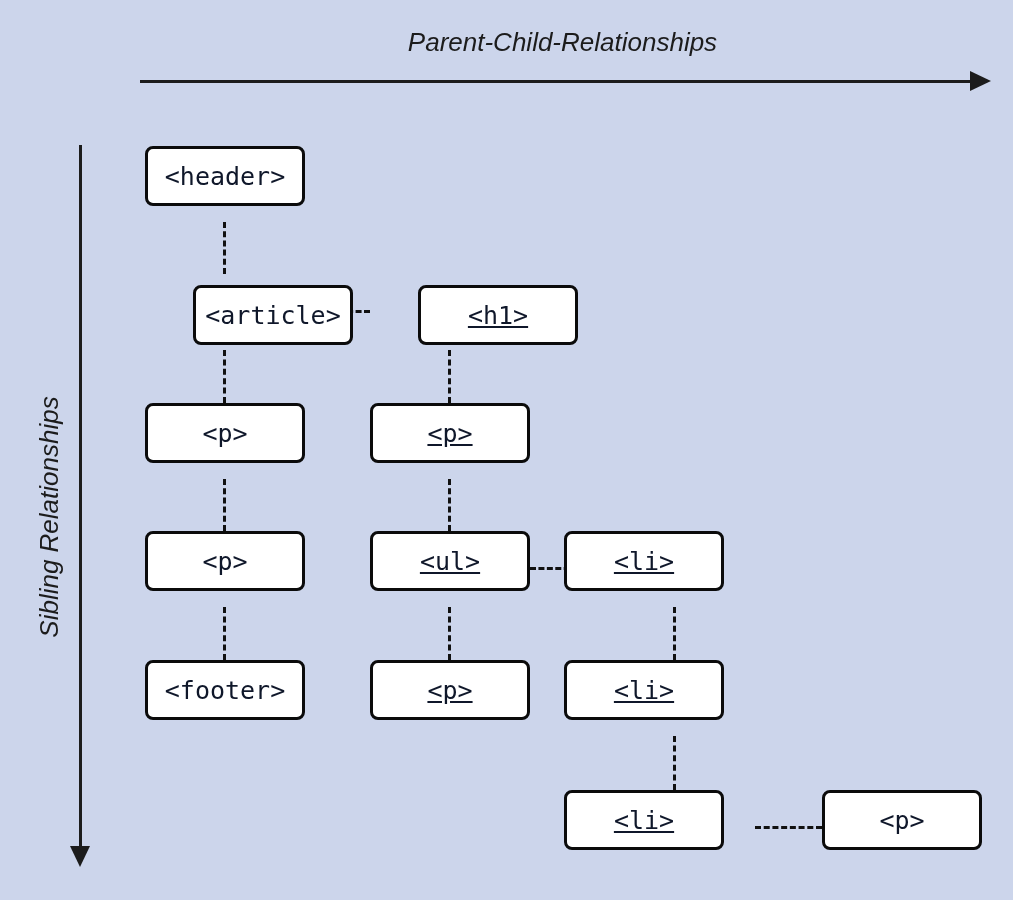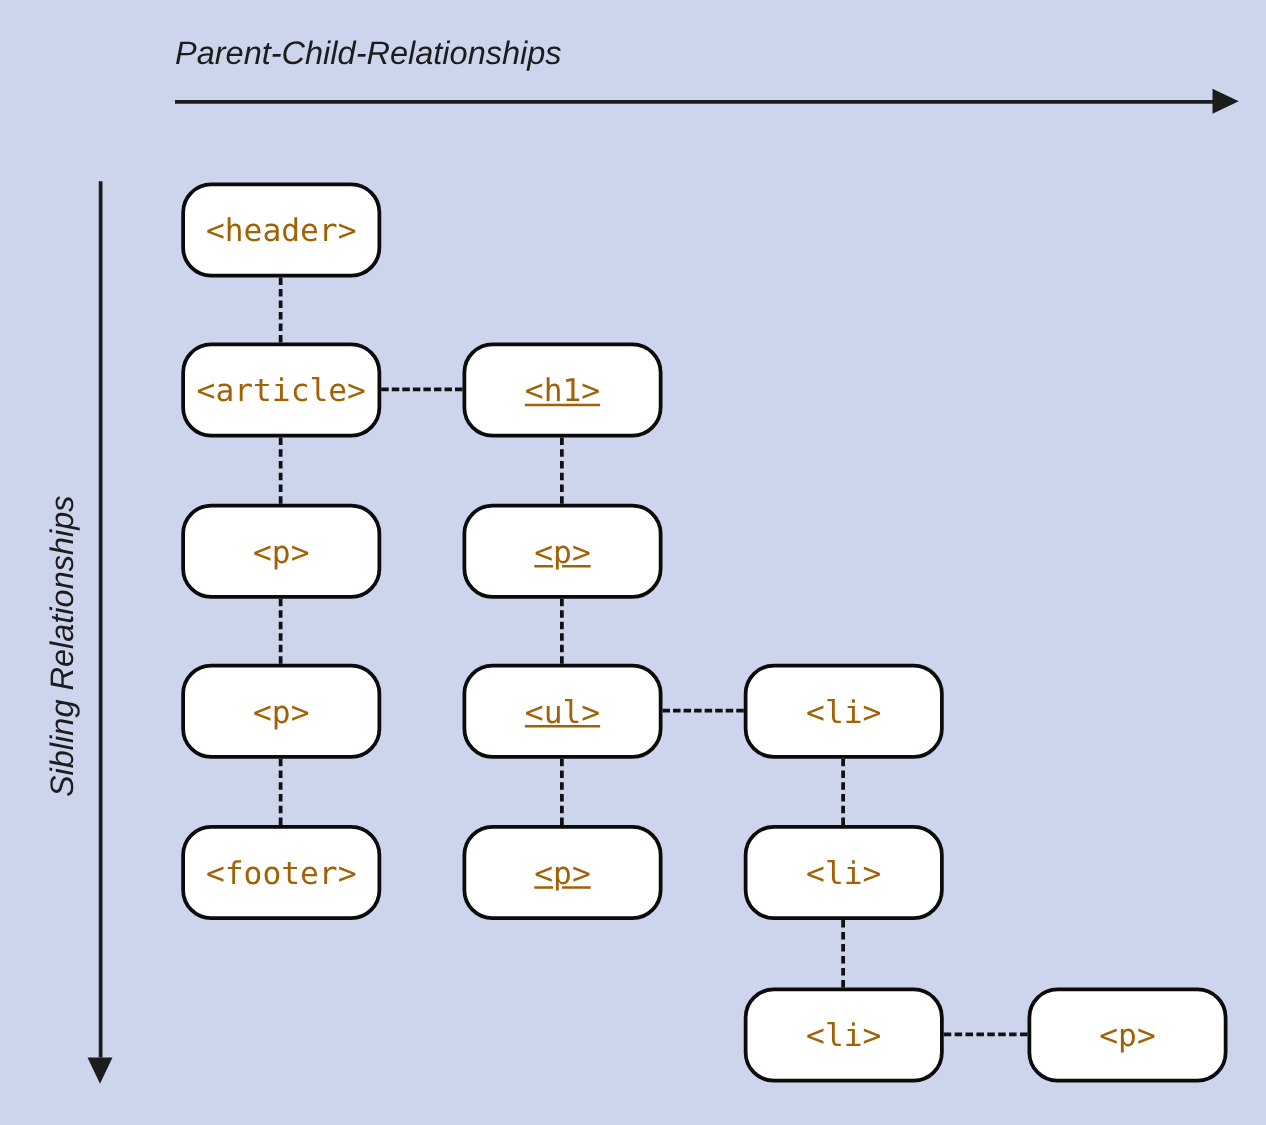"Parent-Child-Relationships" .x-axis-label { text-align: left -> center }
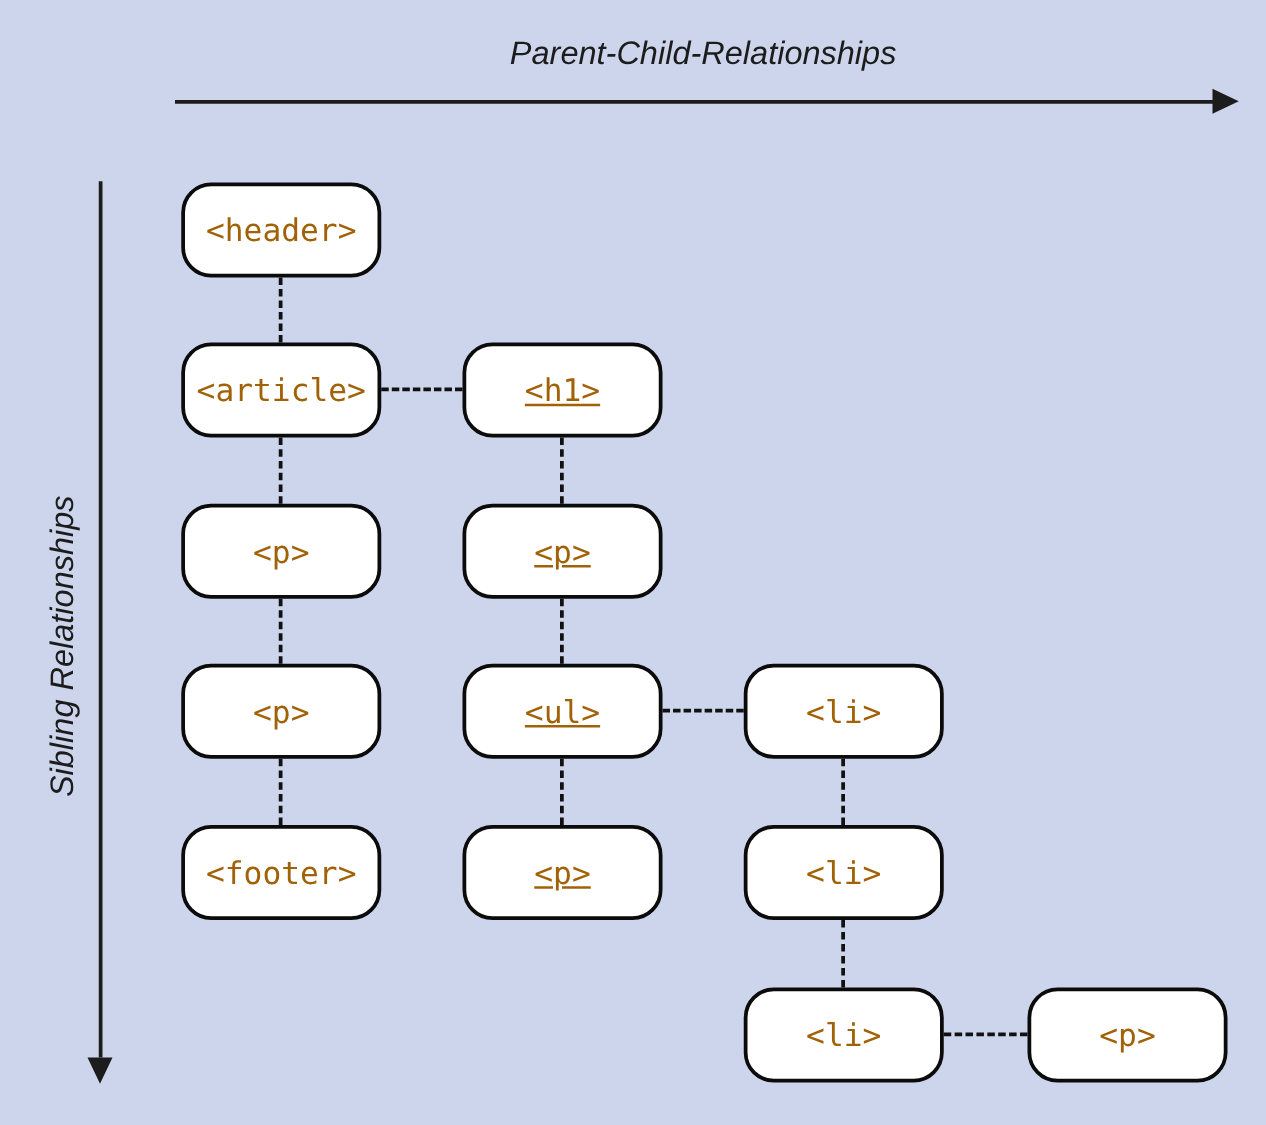"<header>" .node { border-radius: 24px -> 8px; color: #a16207 -> #0f172a; height: 76px -> 60px }
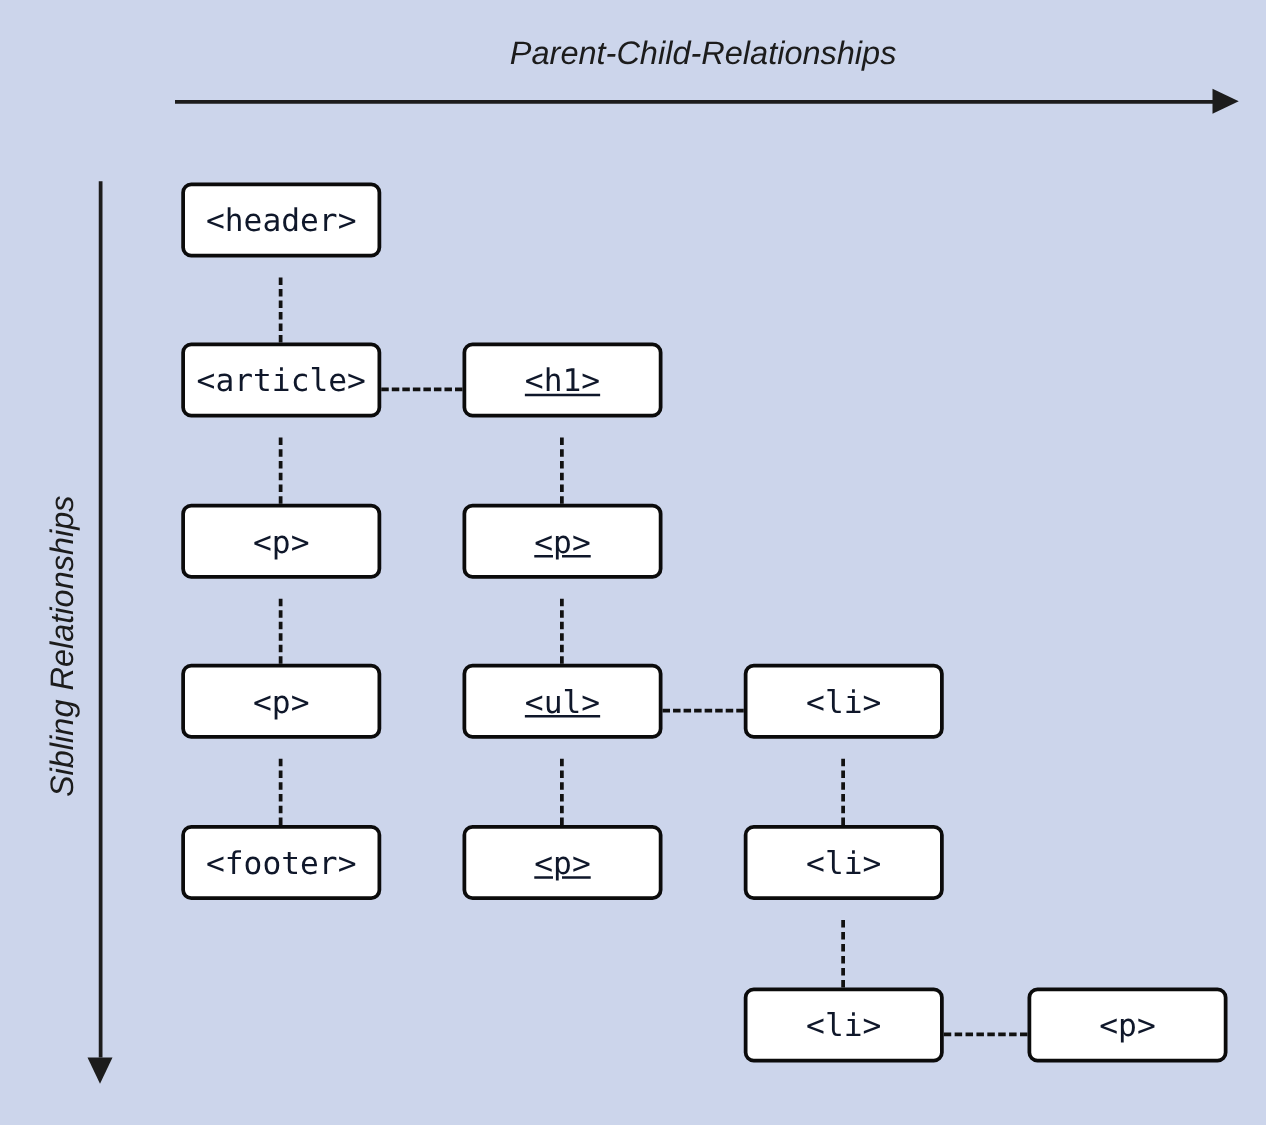"<article>" .r2 { margin-left: none -> 48px; top: 274px -> 285px }
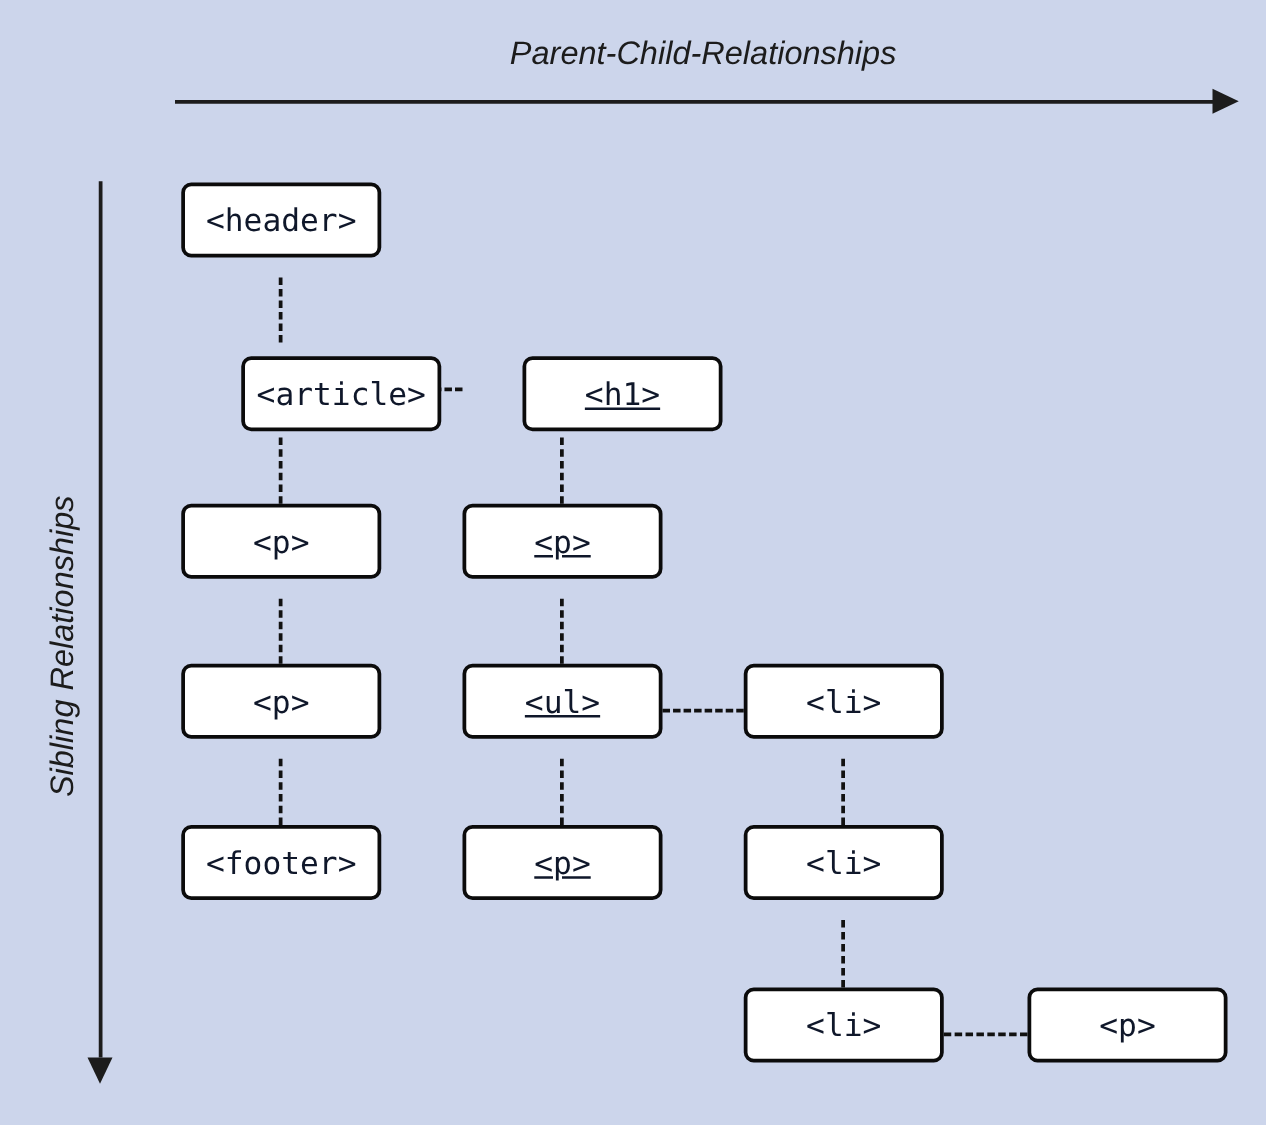"<li>" .c3 { left: 595px -> 564px; text-decoration: none -> underline }
